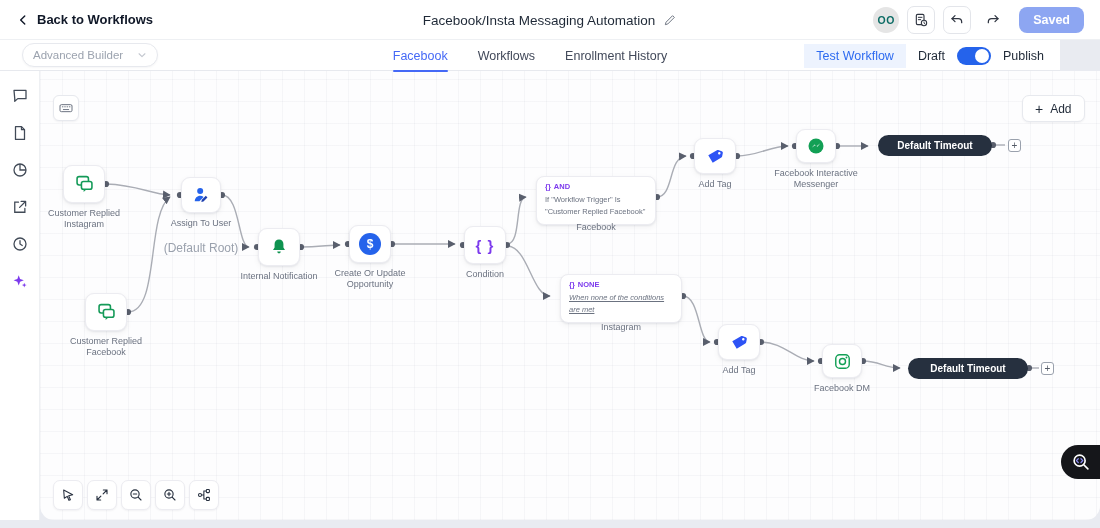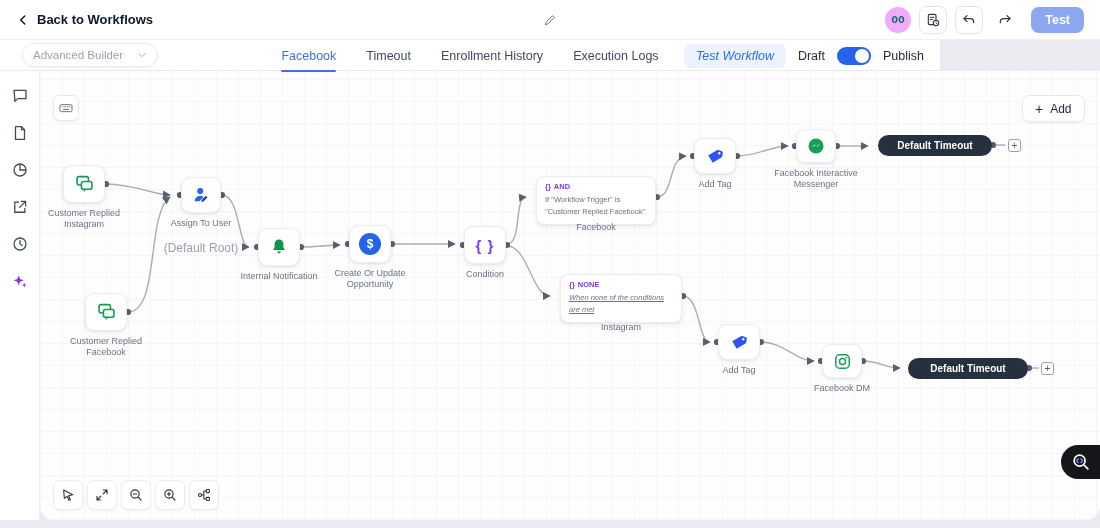"Facebook/Insta Messaging Automation" span.title { html: none -> <span>Facebook/Insta Messaging Automation</span> }
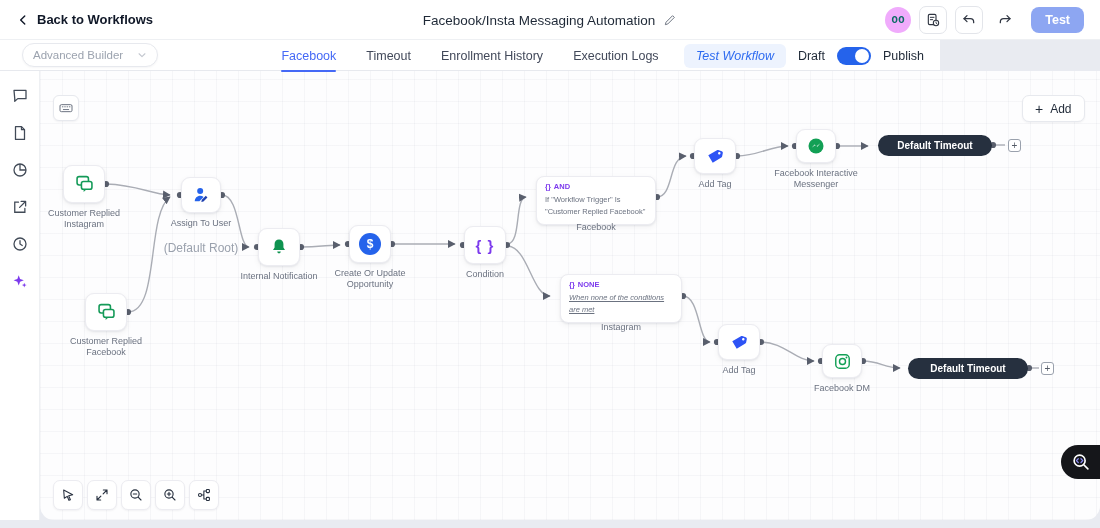"OO" .avatar { background: #f0abfc -> #e5e5e5; font-family: Liberation Mono, monospace -> none }
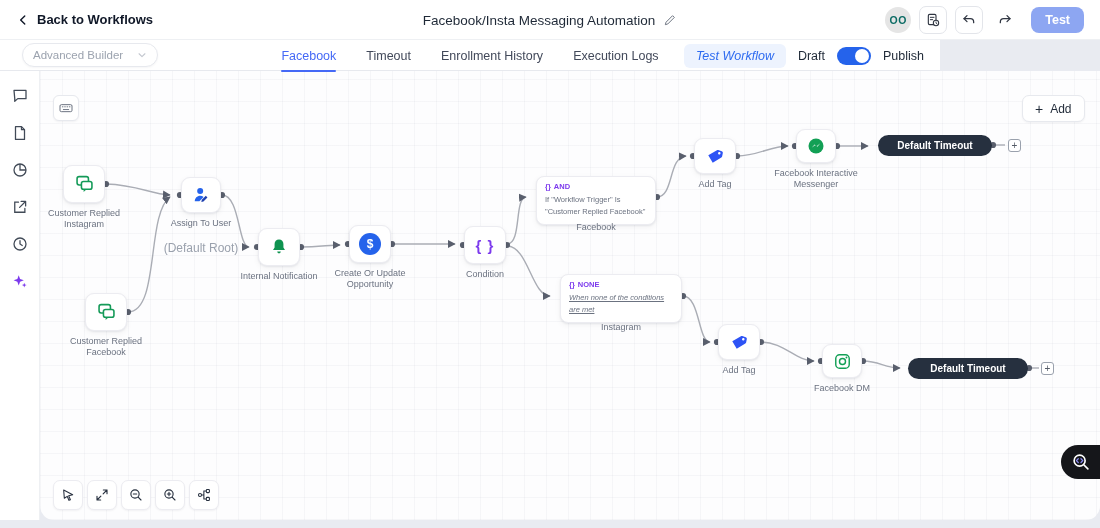"Test" button.saved-btn { text: Test -> Saved }
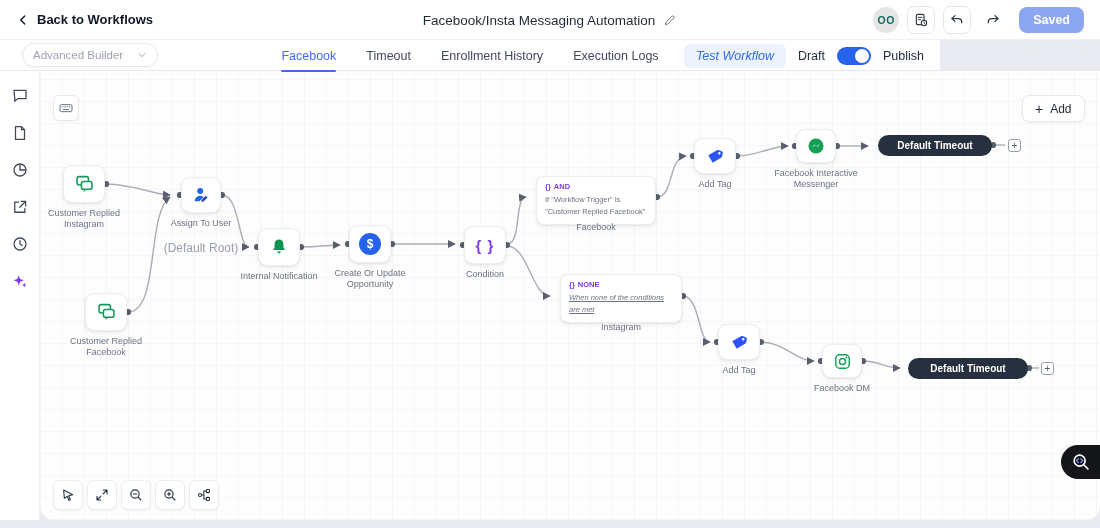"Advanced Builder" .subbar { width: 940px -> 1060px }
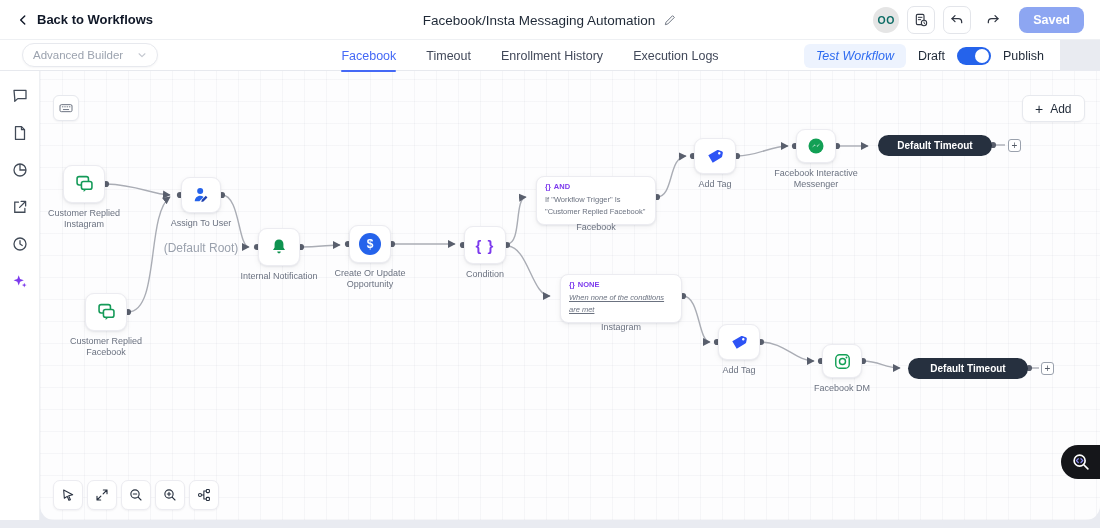"Timeout" div.tab { text: Timeout -> Workflows }
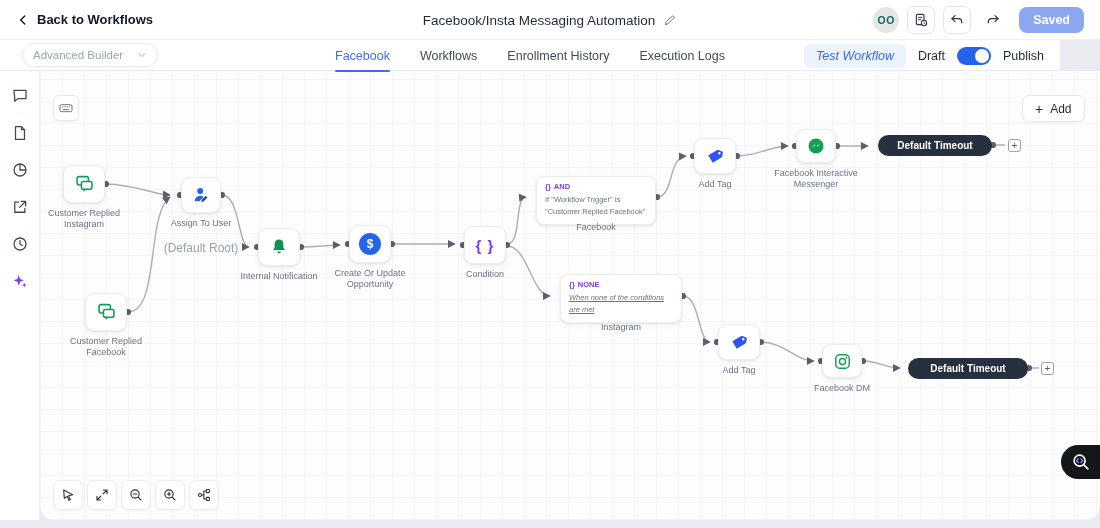"Execution Logs" div.tab { html: <div>Execution Logs</div> -> none }
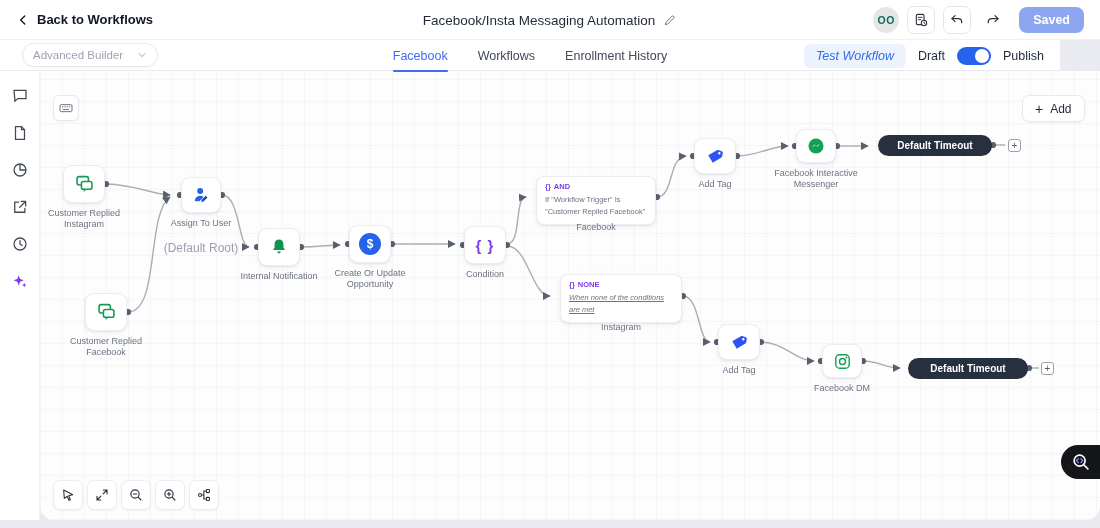"Test Workflow" .test-btn { border-radius: 6px -> 0; font-style: italic -> none }
